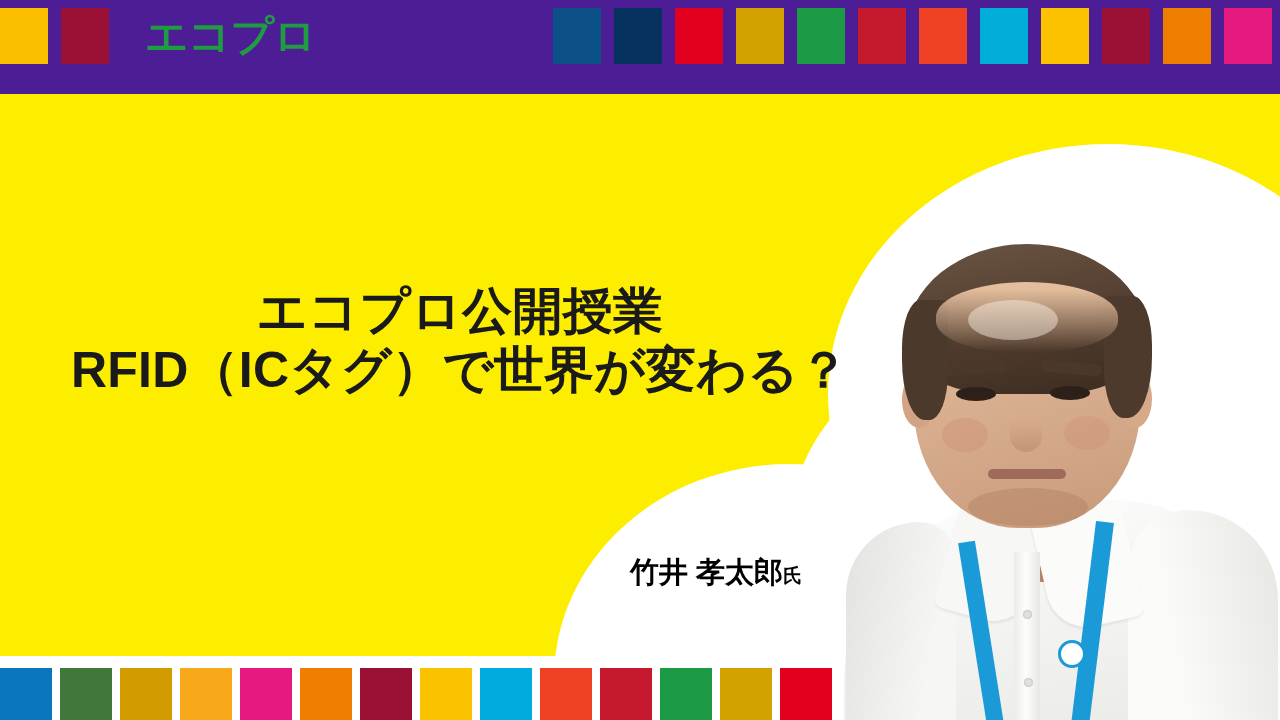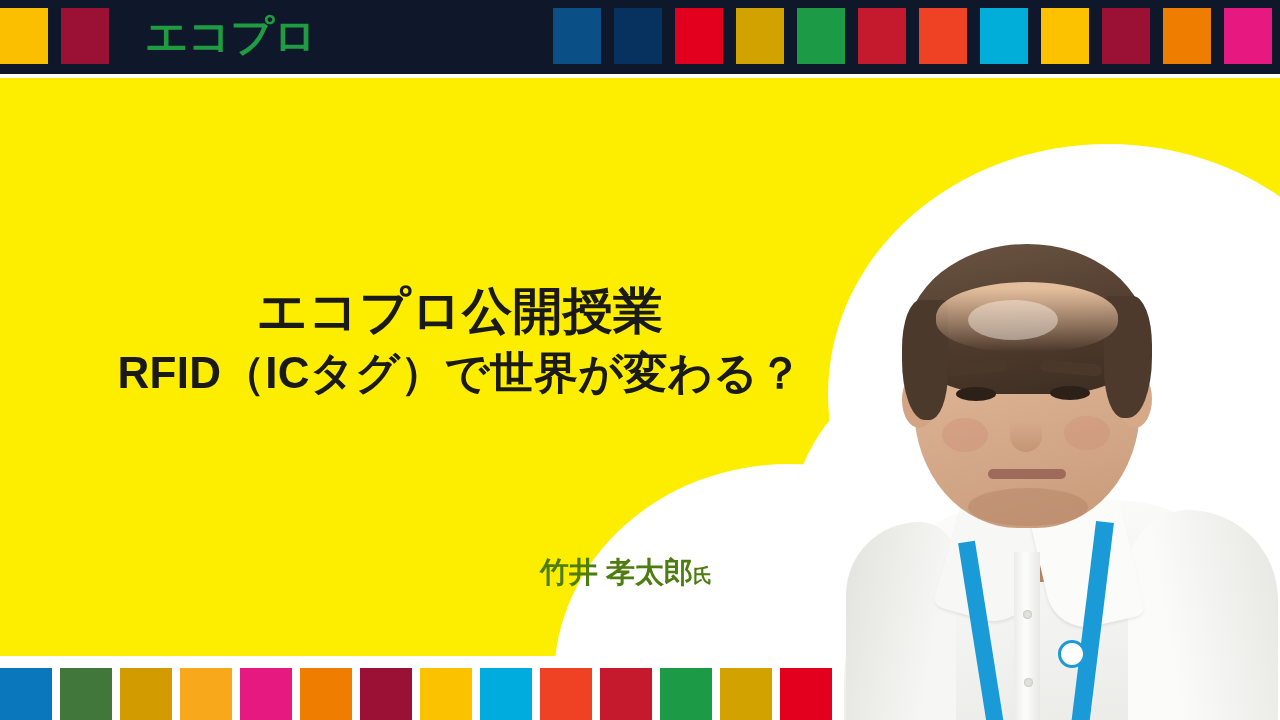"エコプロ" .topbar { background: #0f172a -> #4c1d95; height: 74px -> 94px }
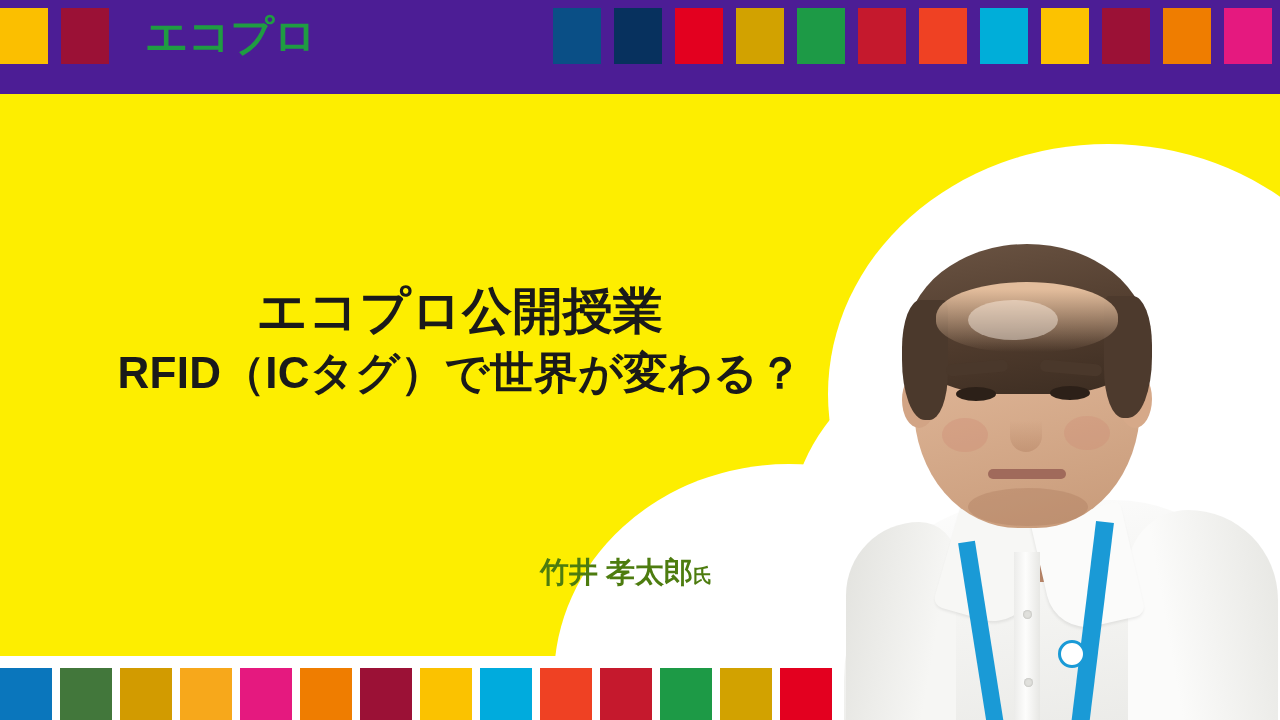"RFID（ICタグ）で世界が変わる？" .title-line-2 { font-size: 44px -> 50px; margin-top: 6px -> none }
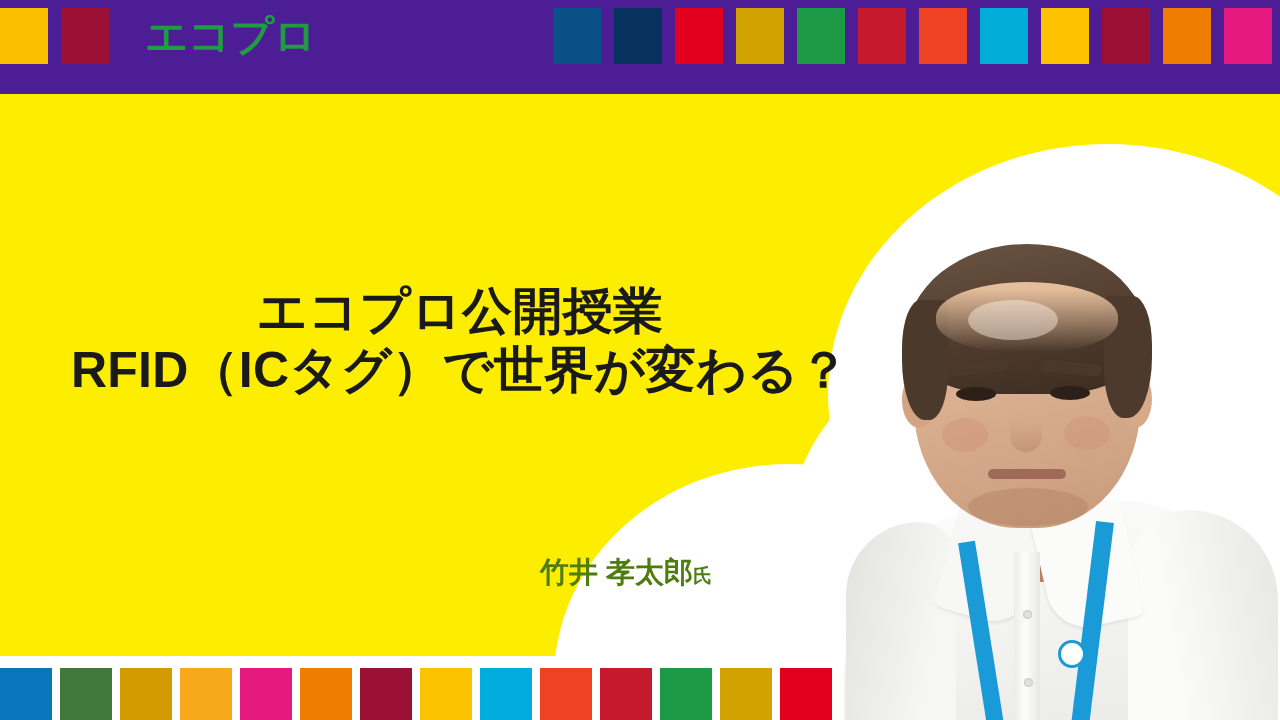"竹井 孝太郎氏" .speaker { color: #4d7c0f -> #000000; text-align: left -> right }
